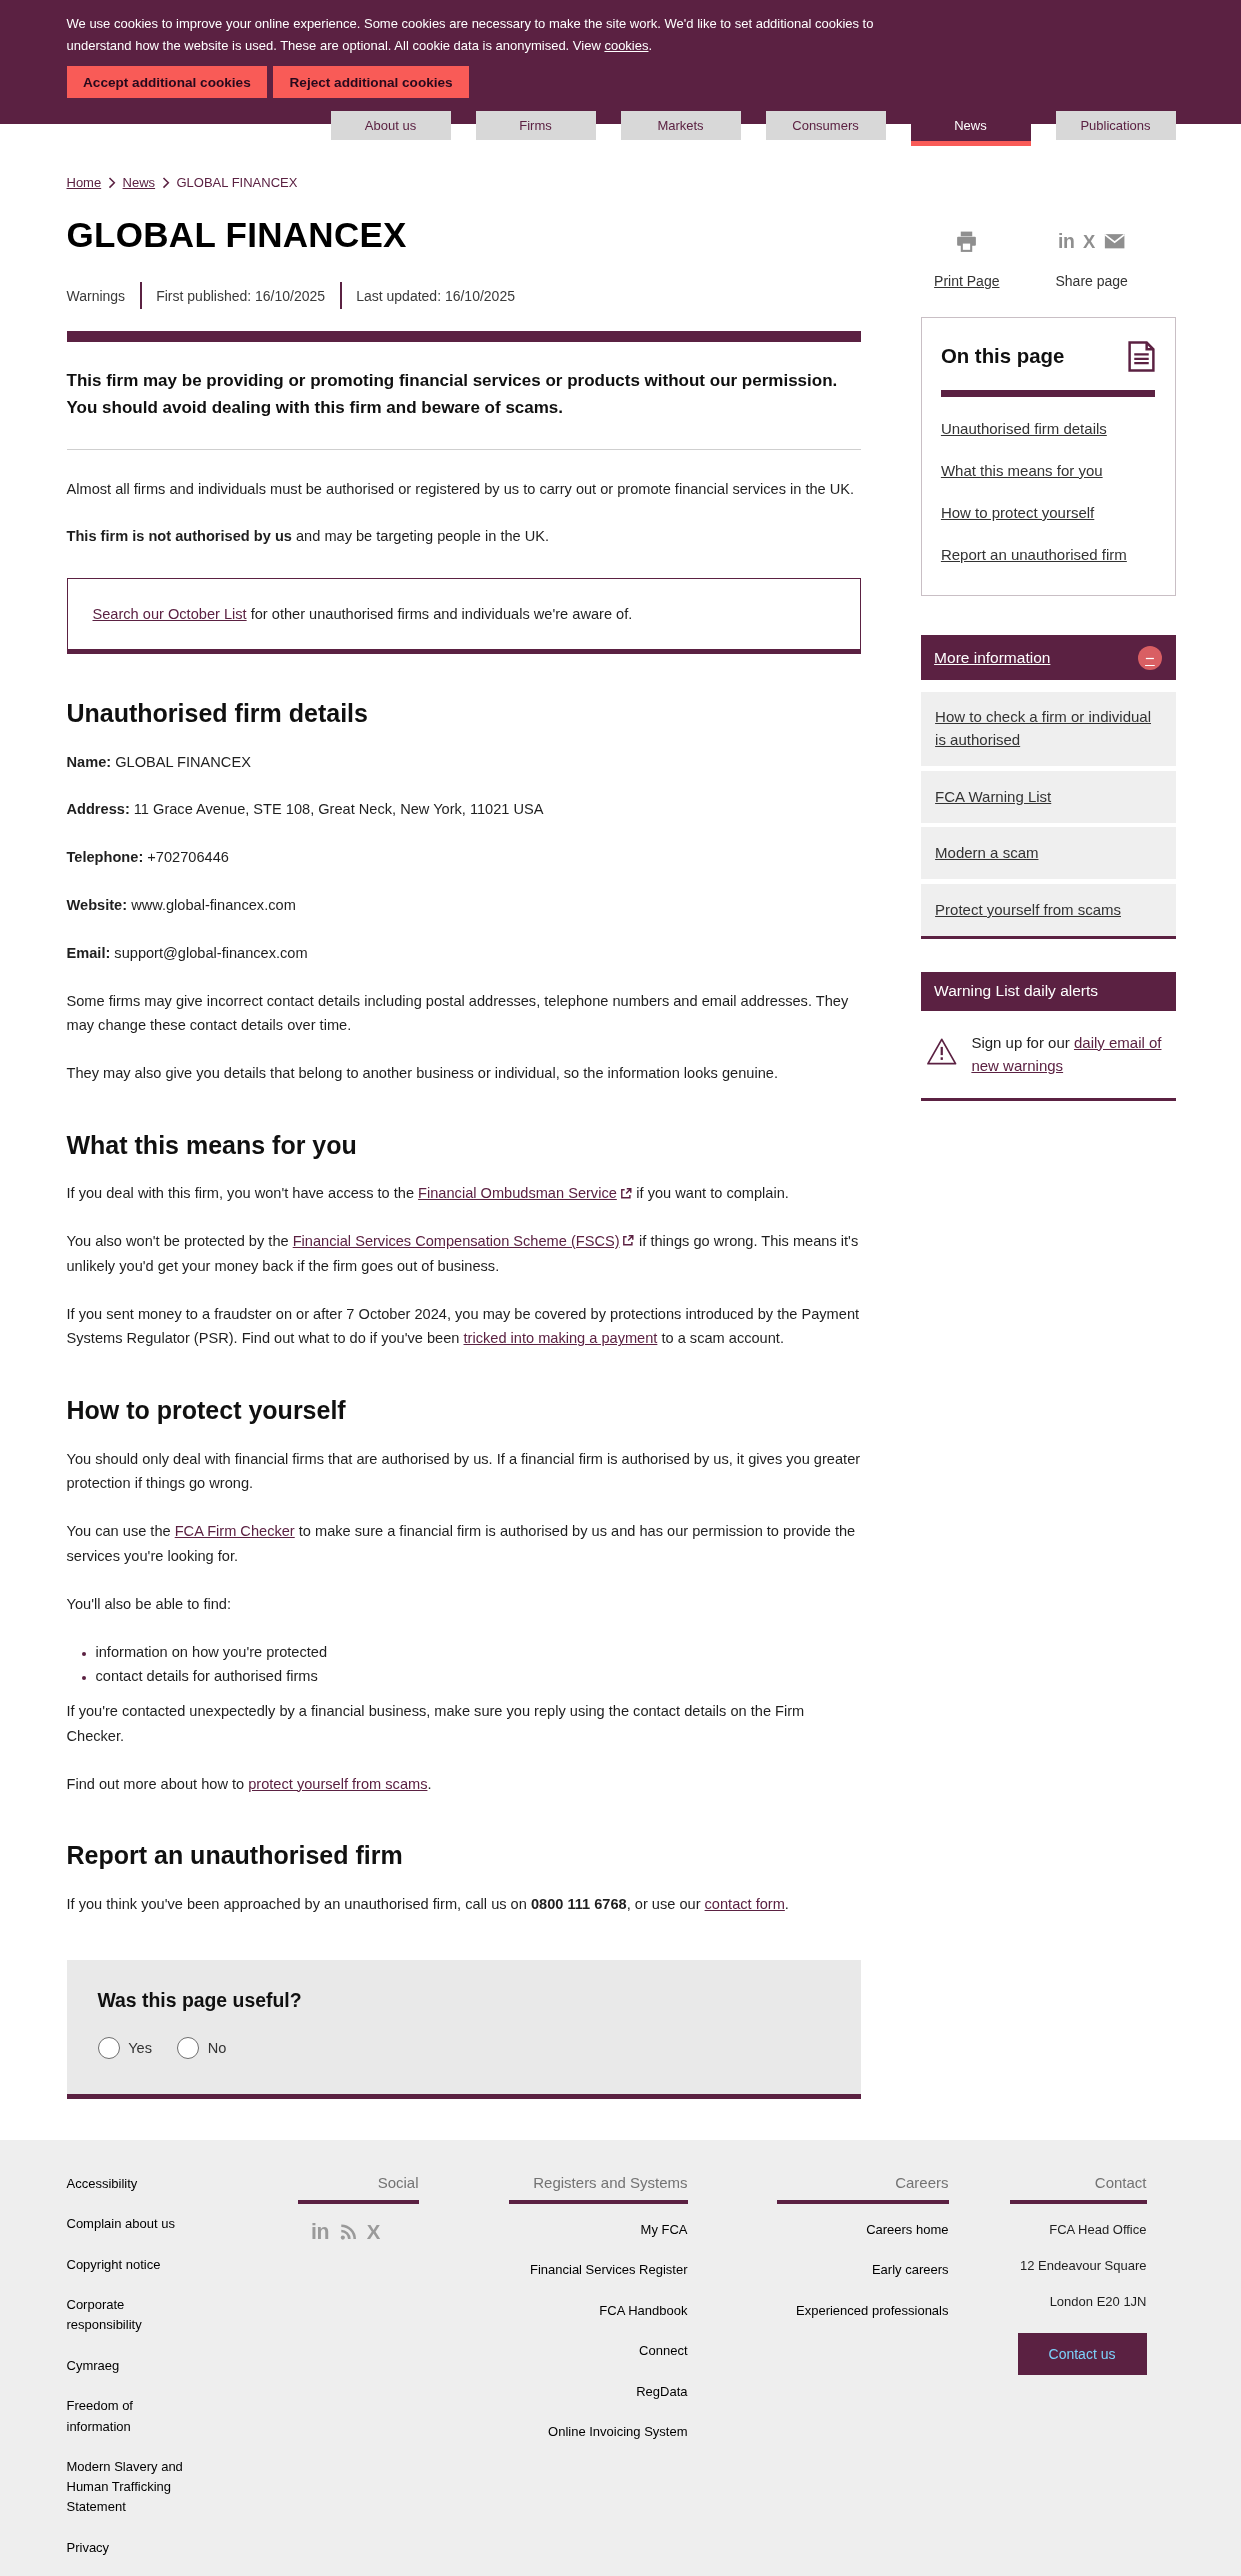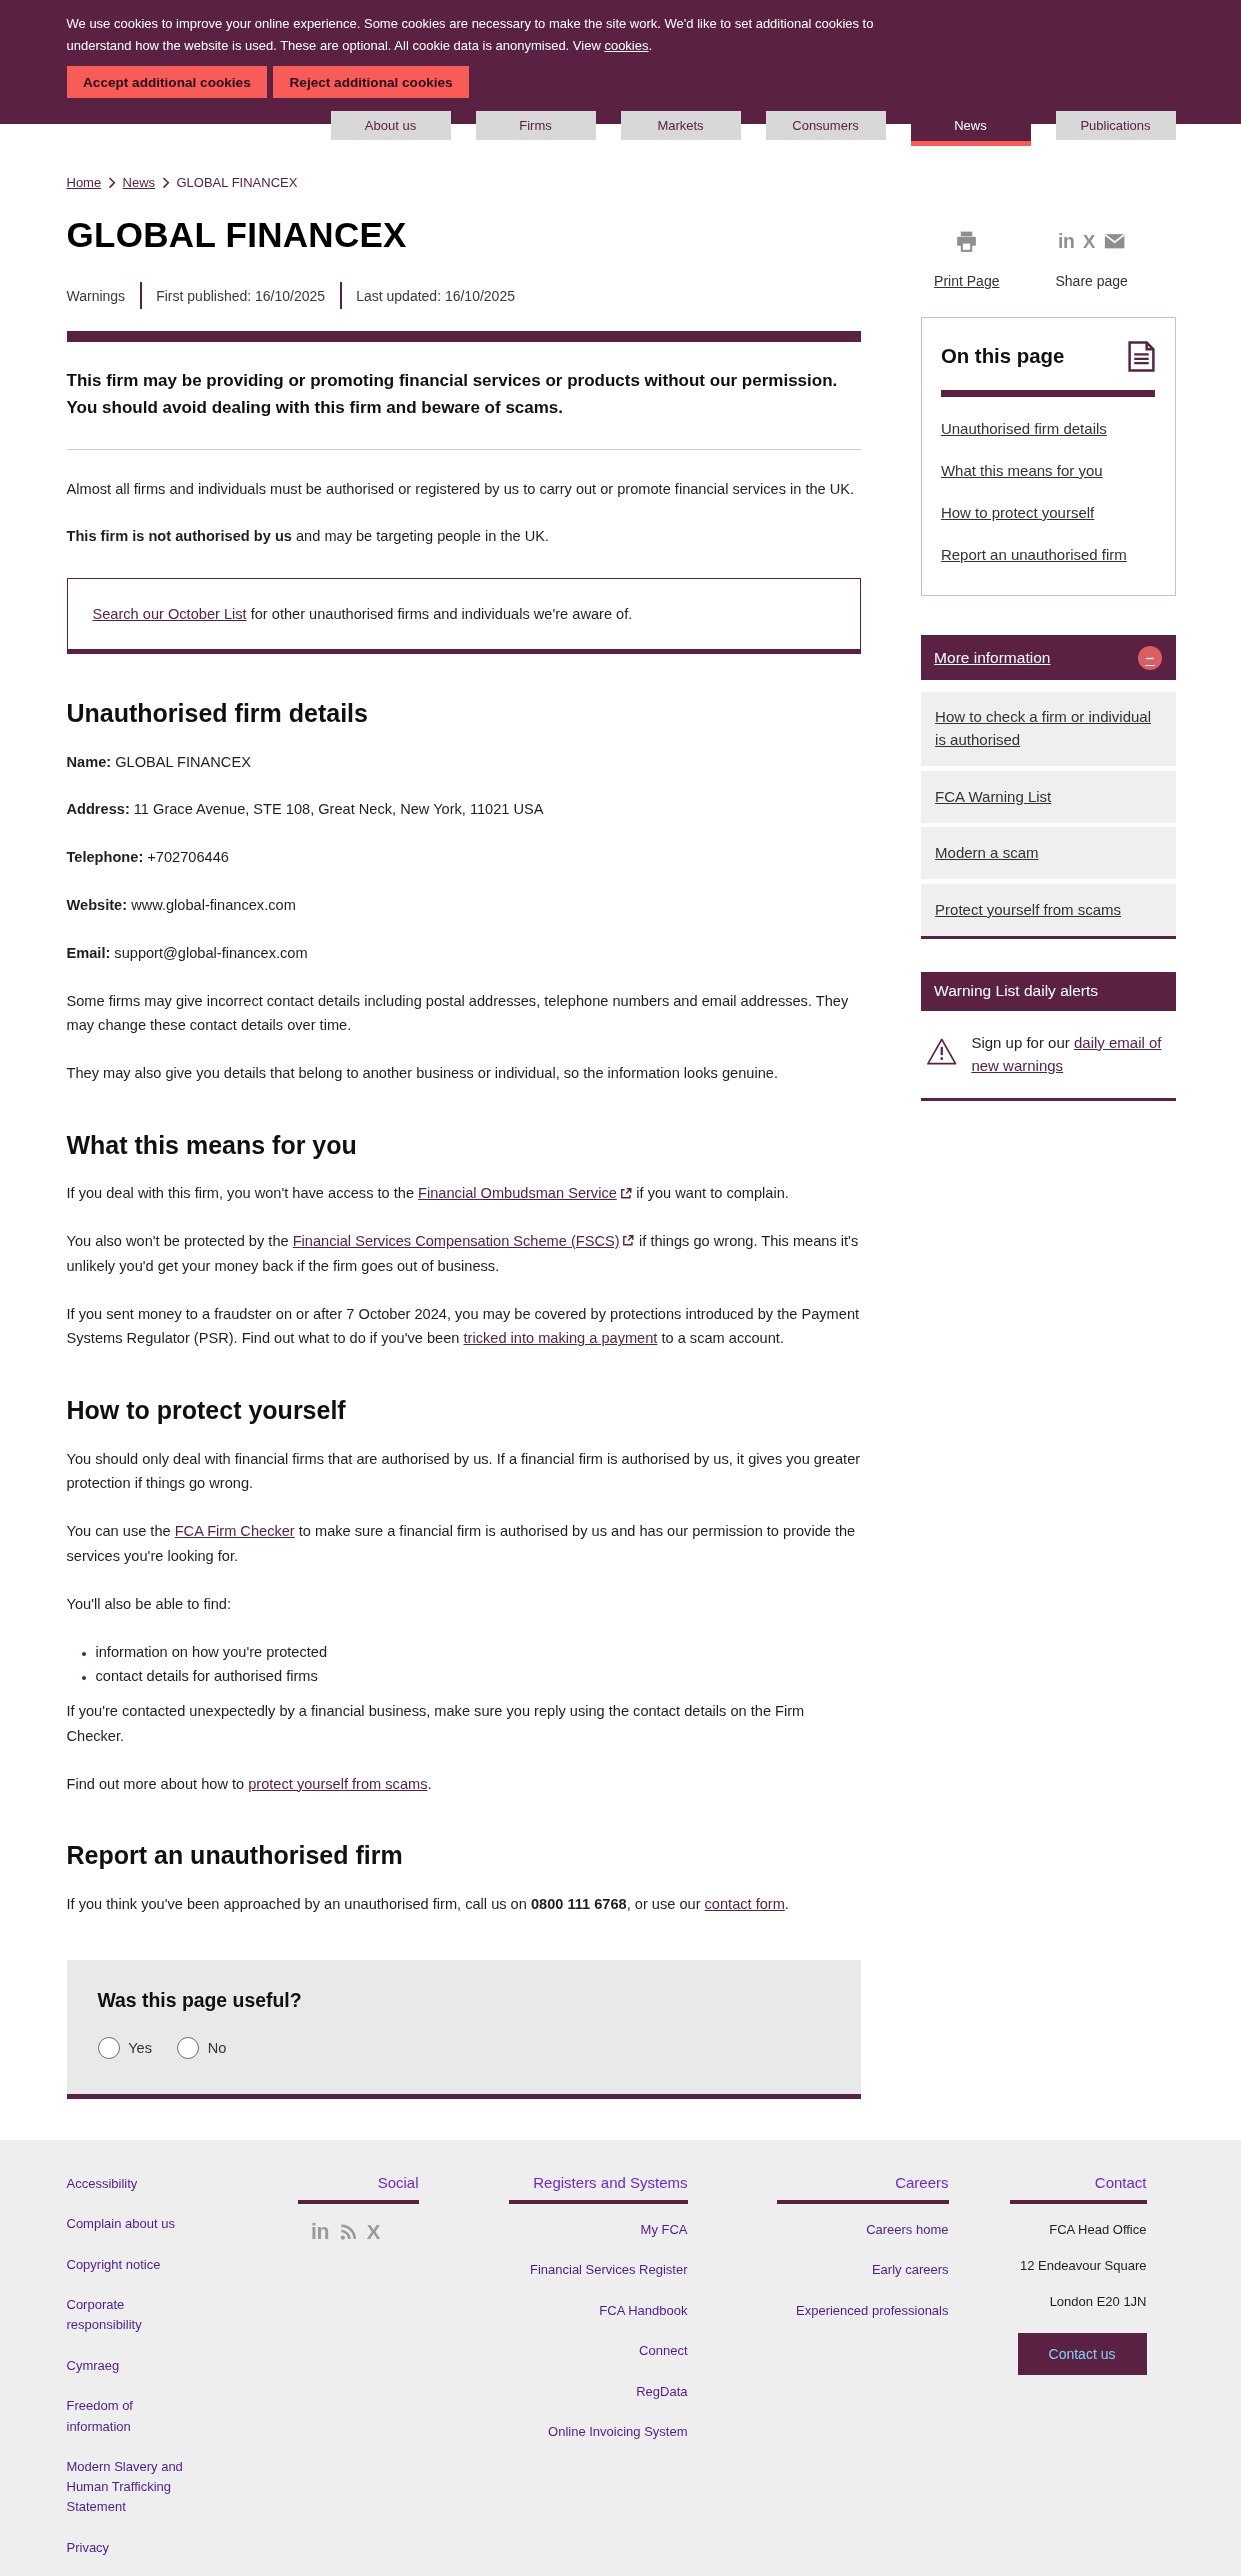"Accessibility" .f-link { color: #4c1d95 -> #000000 }
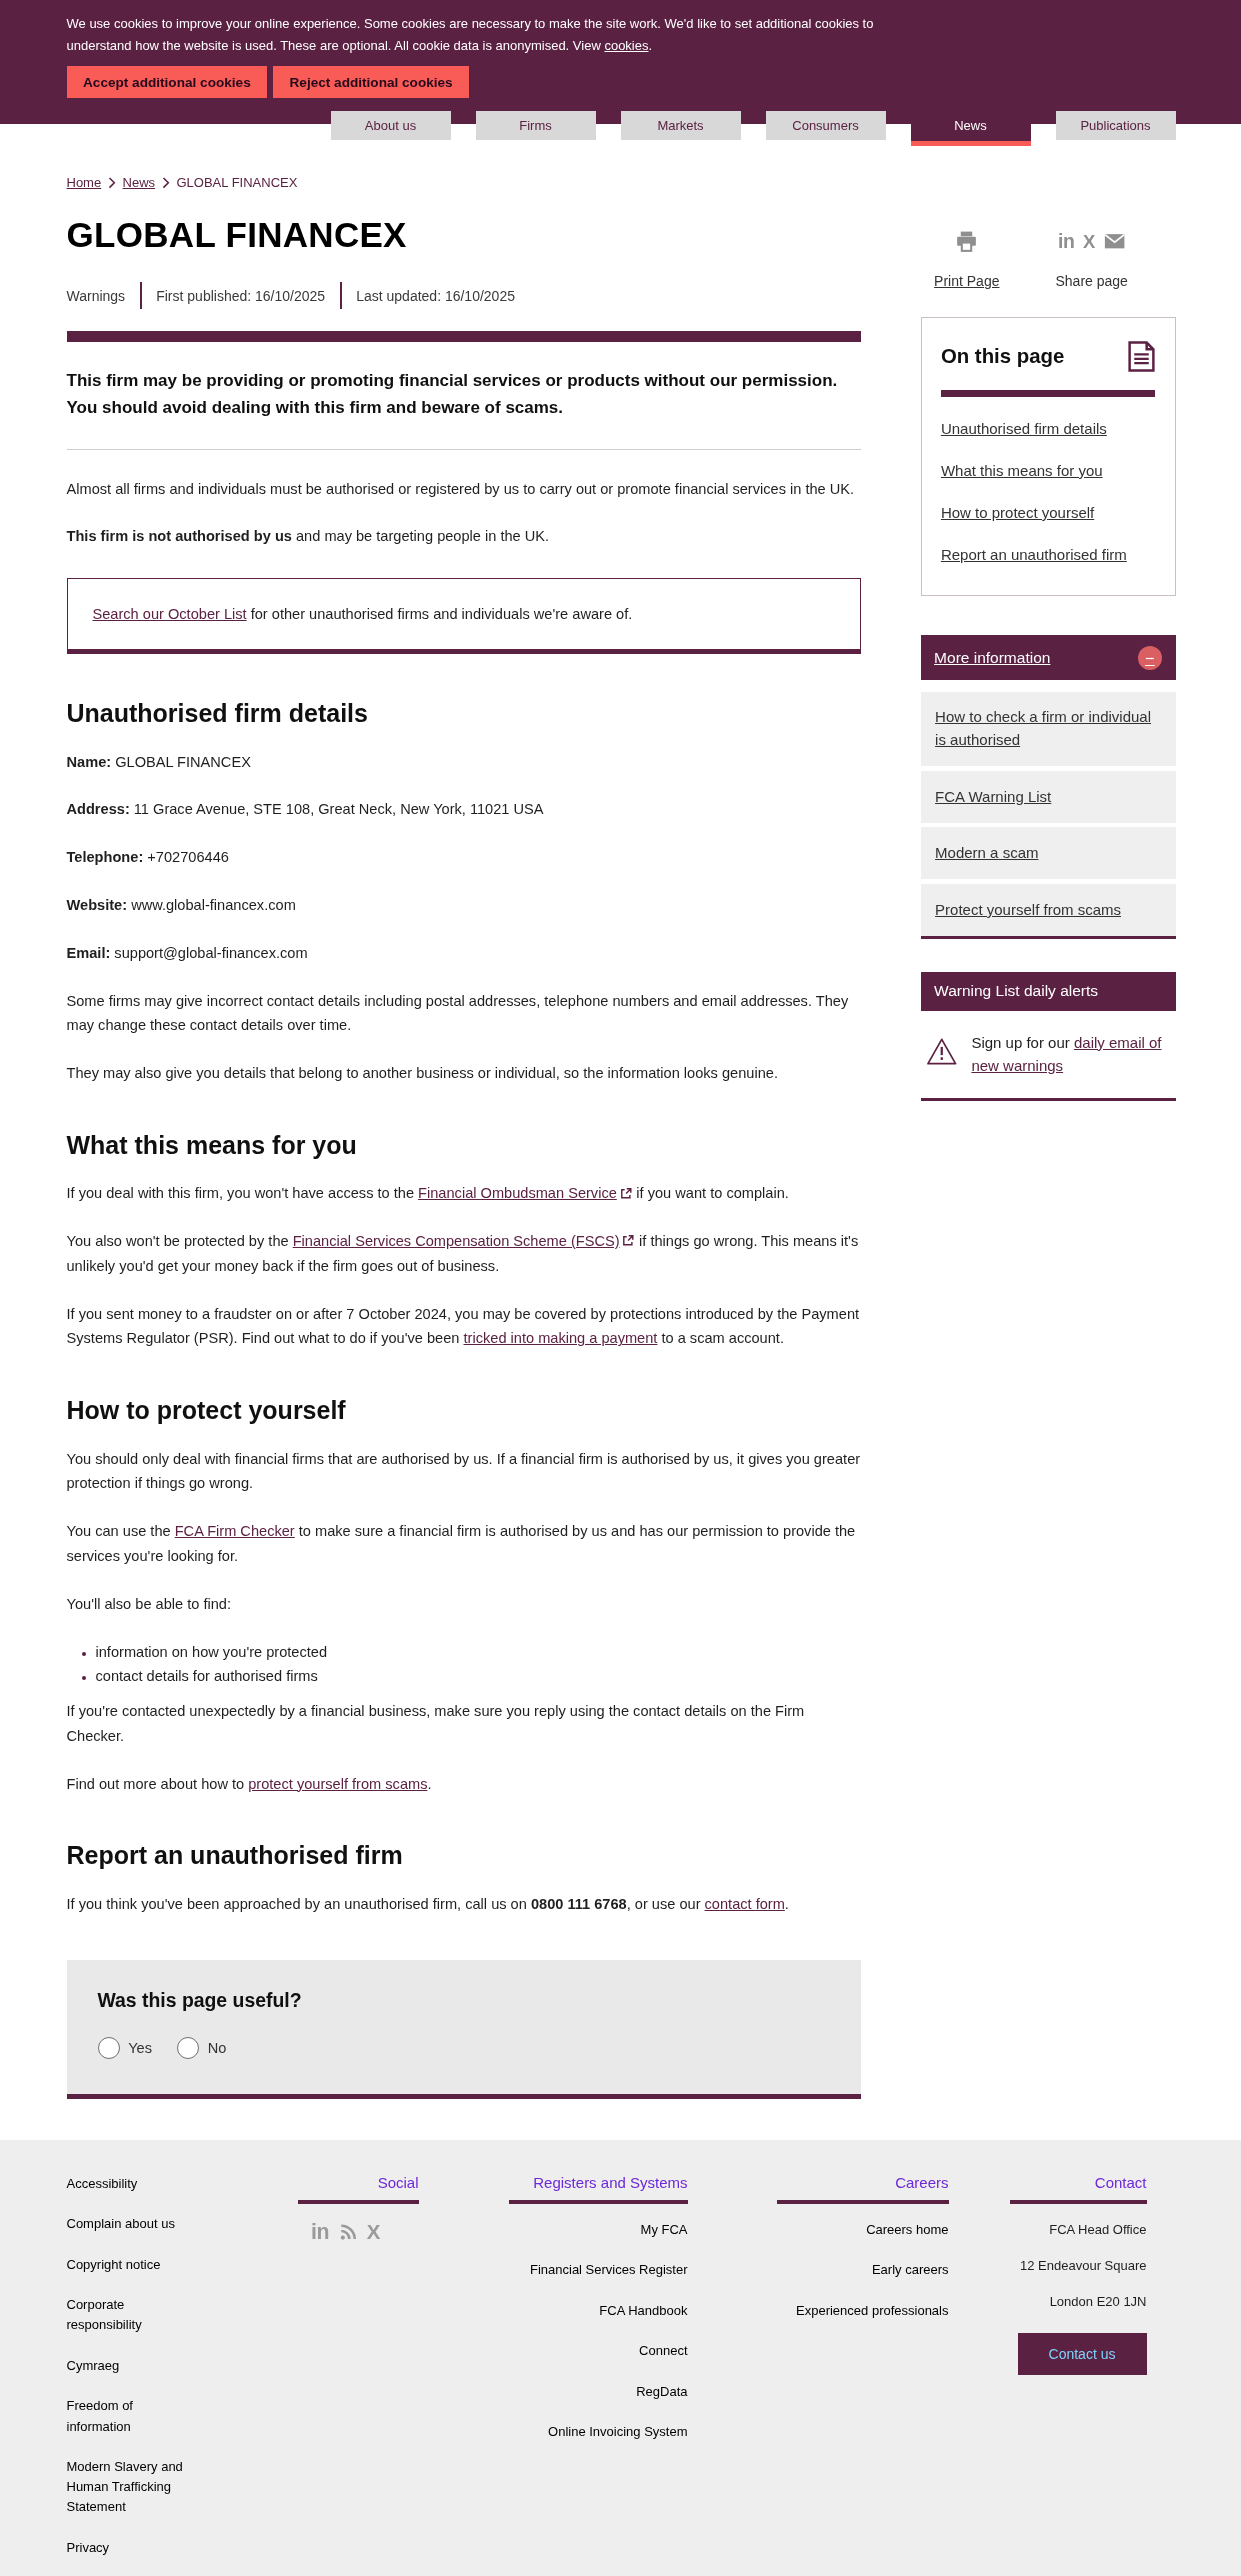"Social" .f-head { color: #6d28d9 -> #737373 }
